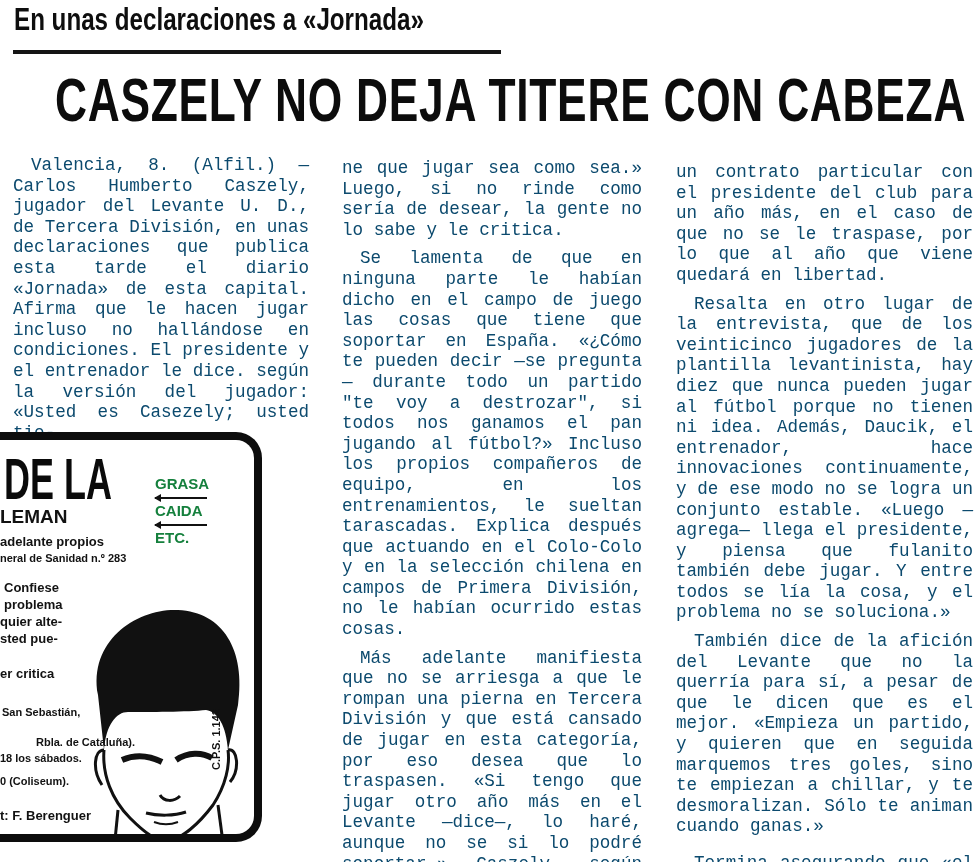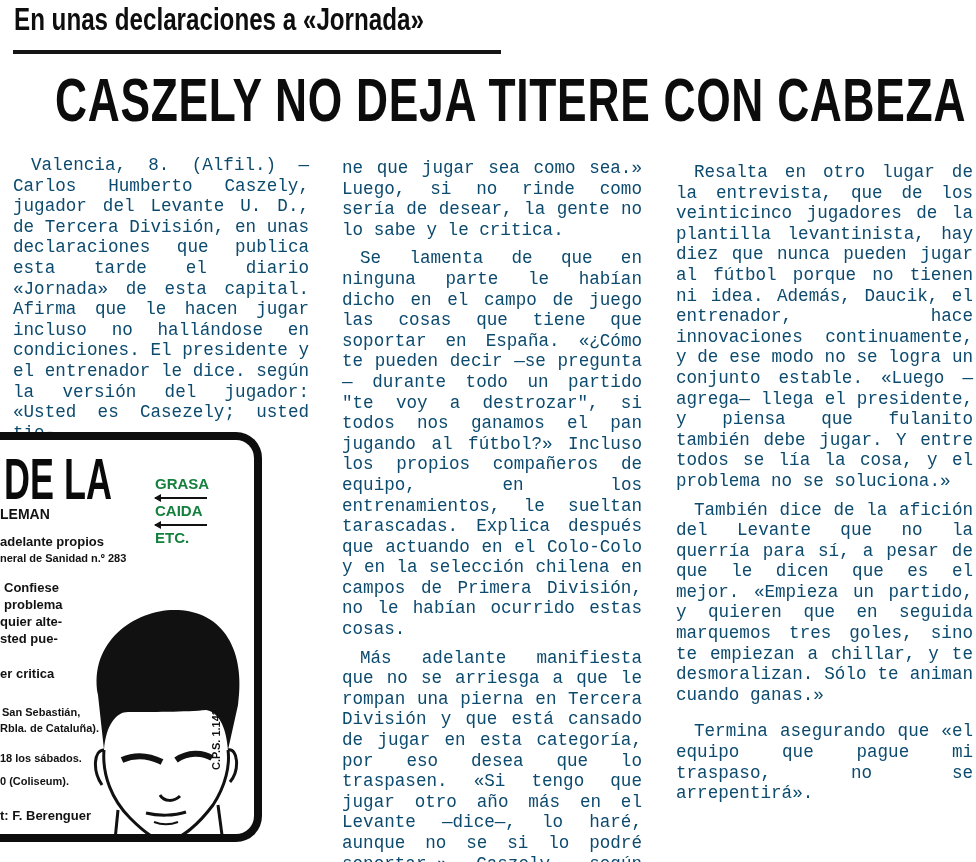"un contrato particular con el" p.noindent { html: none -> <p>un contrato particular con el presidente del club para un año más, en el caso de que no se le traspase, por lo que al año que viene quedará en libertad.</p> }
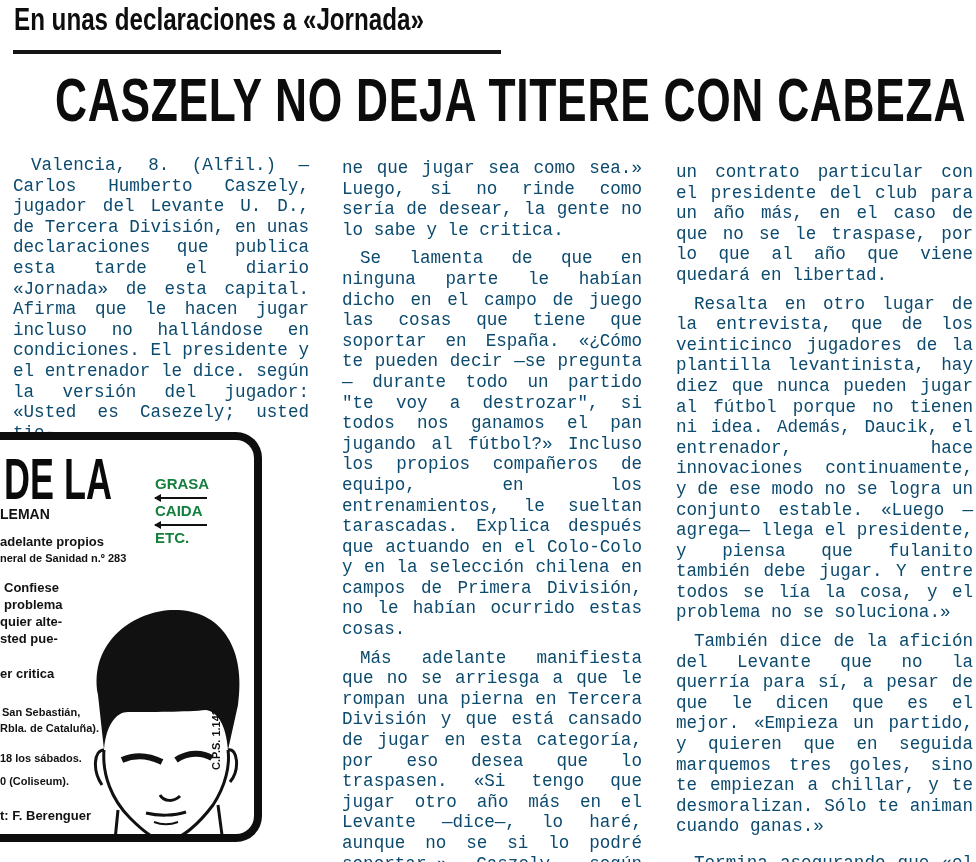"LEMAN" div.ad-line { font-size: 14px -> 19px }
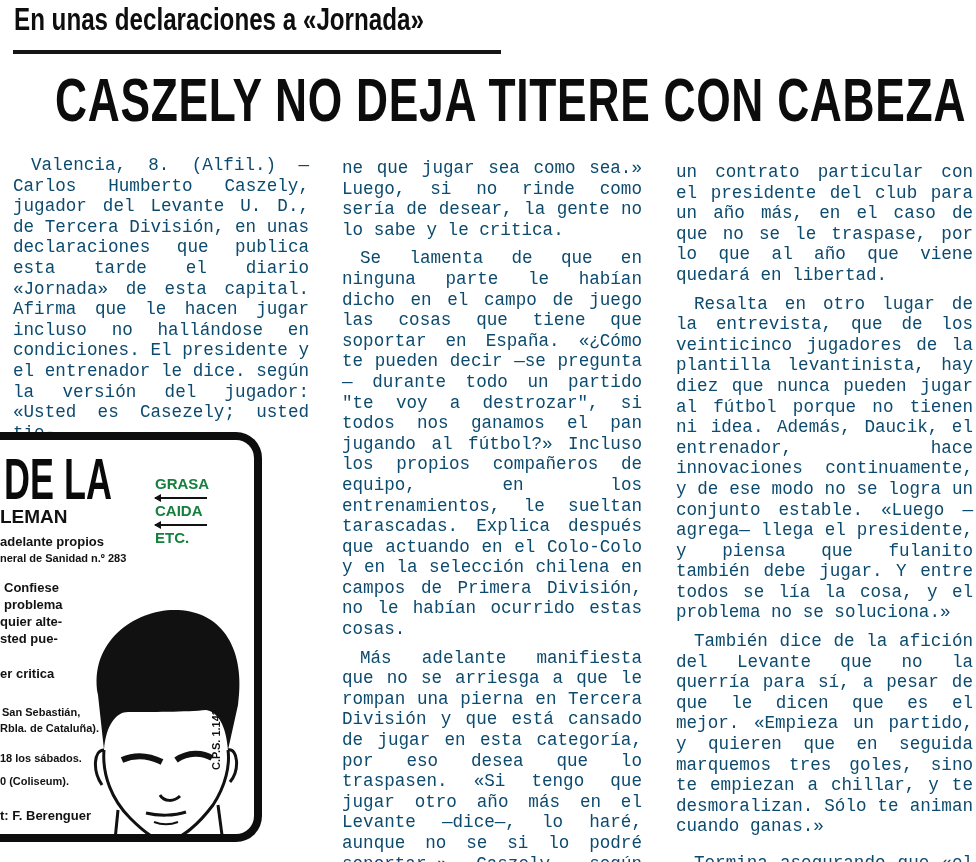"Rbla. de Cataluña)." div.ad-line { padding-left: none -> 36px; top: 282px -> 296px }
